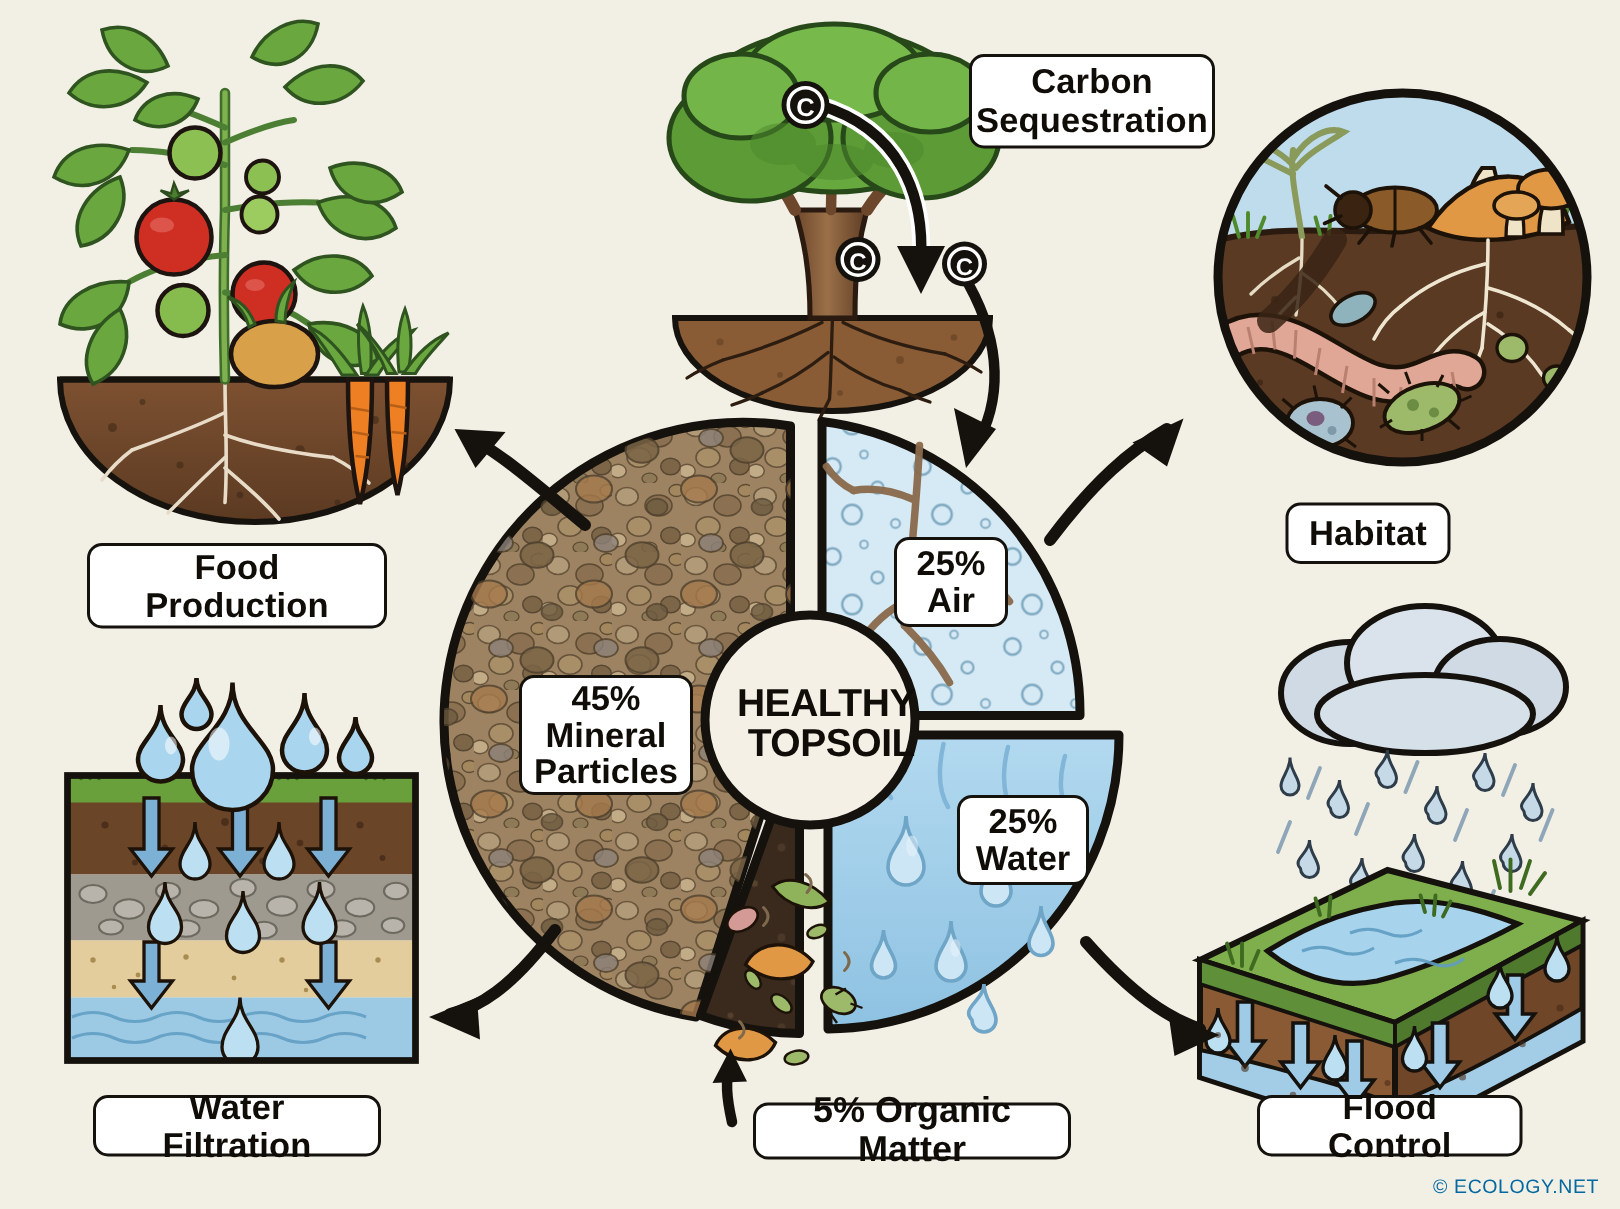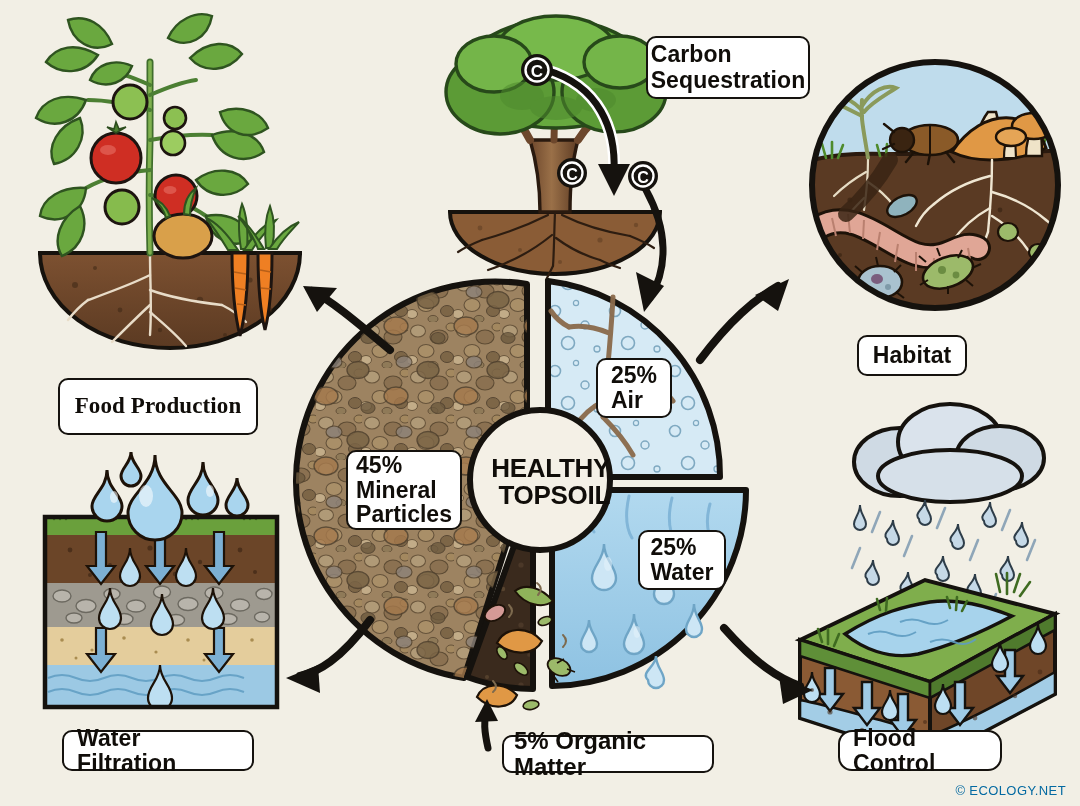"Carbon" .pill { text-align: none -> center }
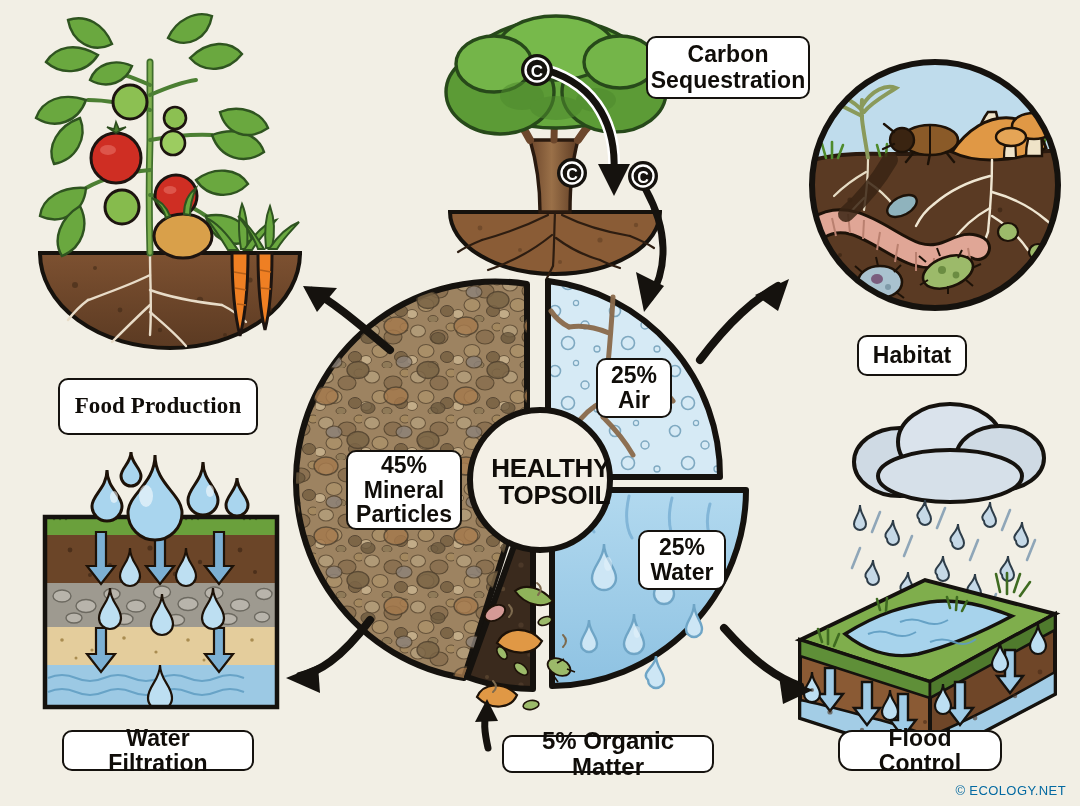"Food Production" div.pill { font-family: Liberation Serif, serif -> none; top: 378px -> 362px }
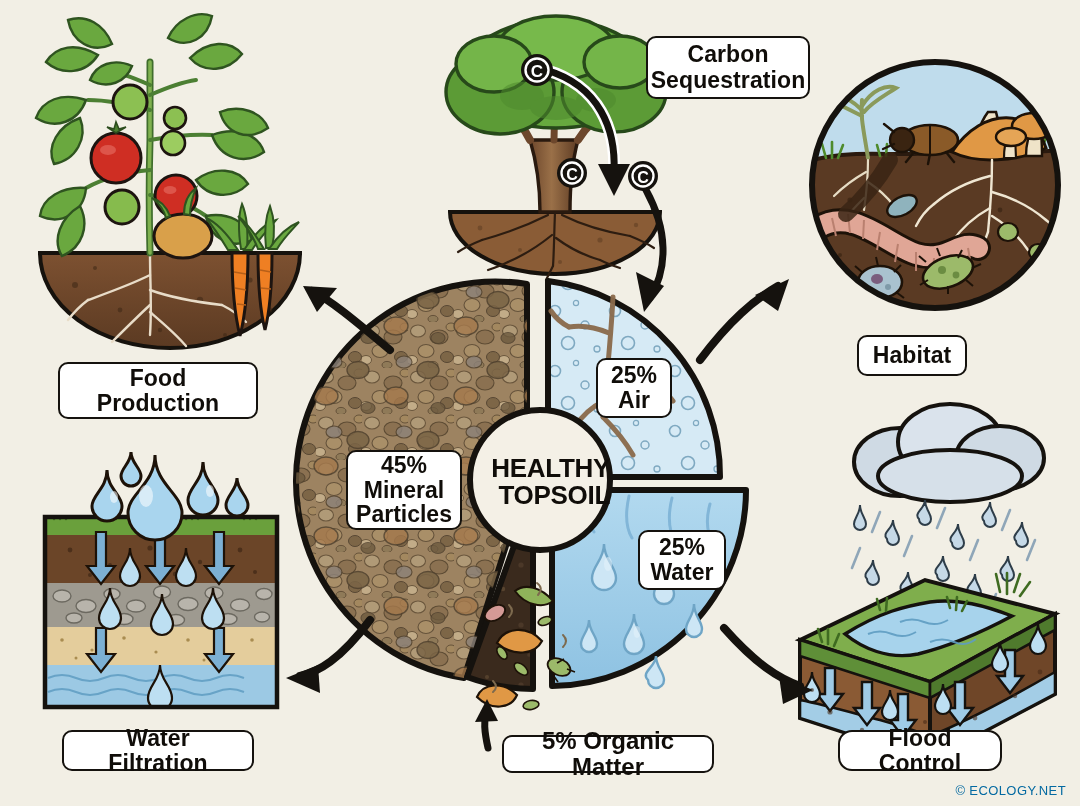"Flood Control" div.pill { border-radius: 14px -> none; width: 164px -> 177px }
